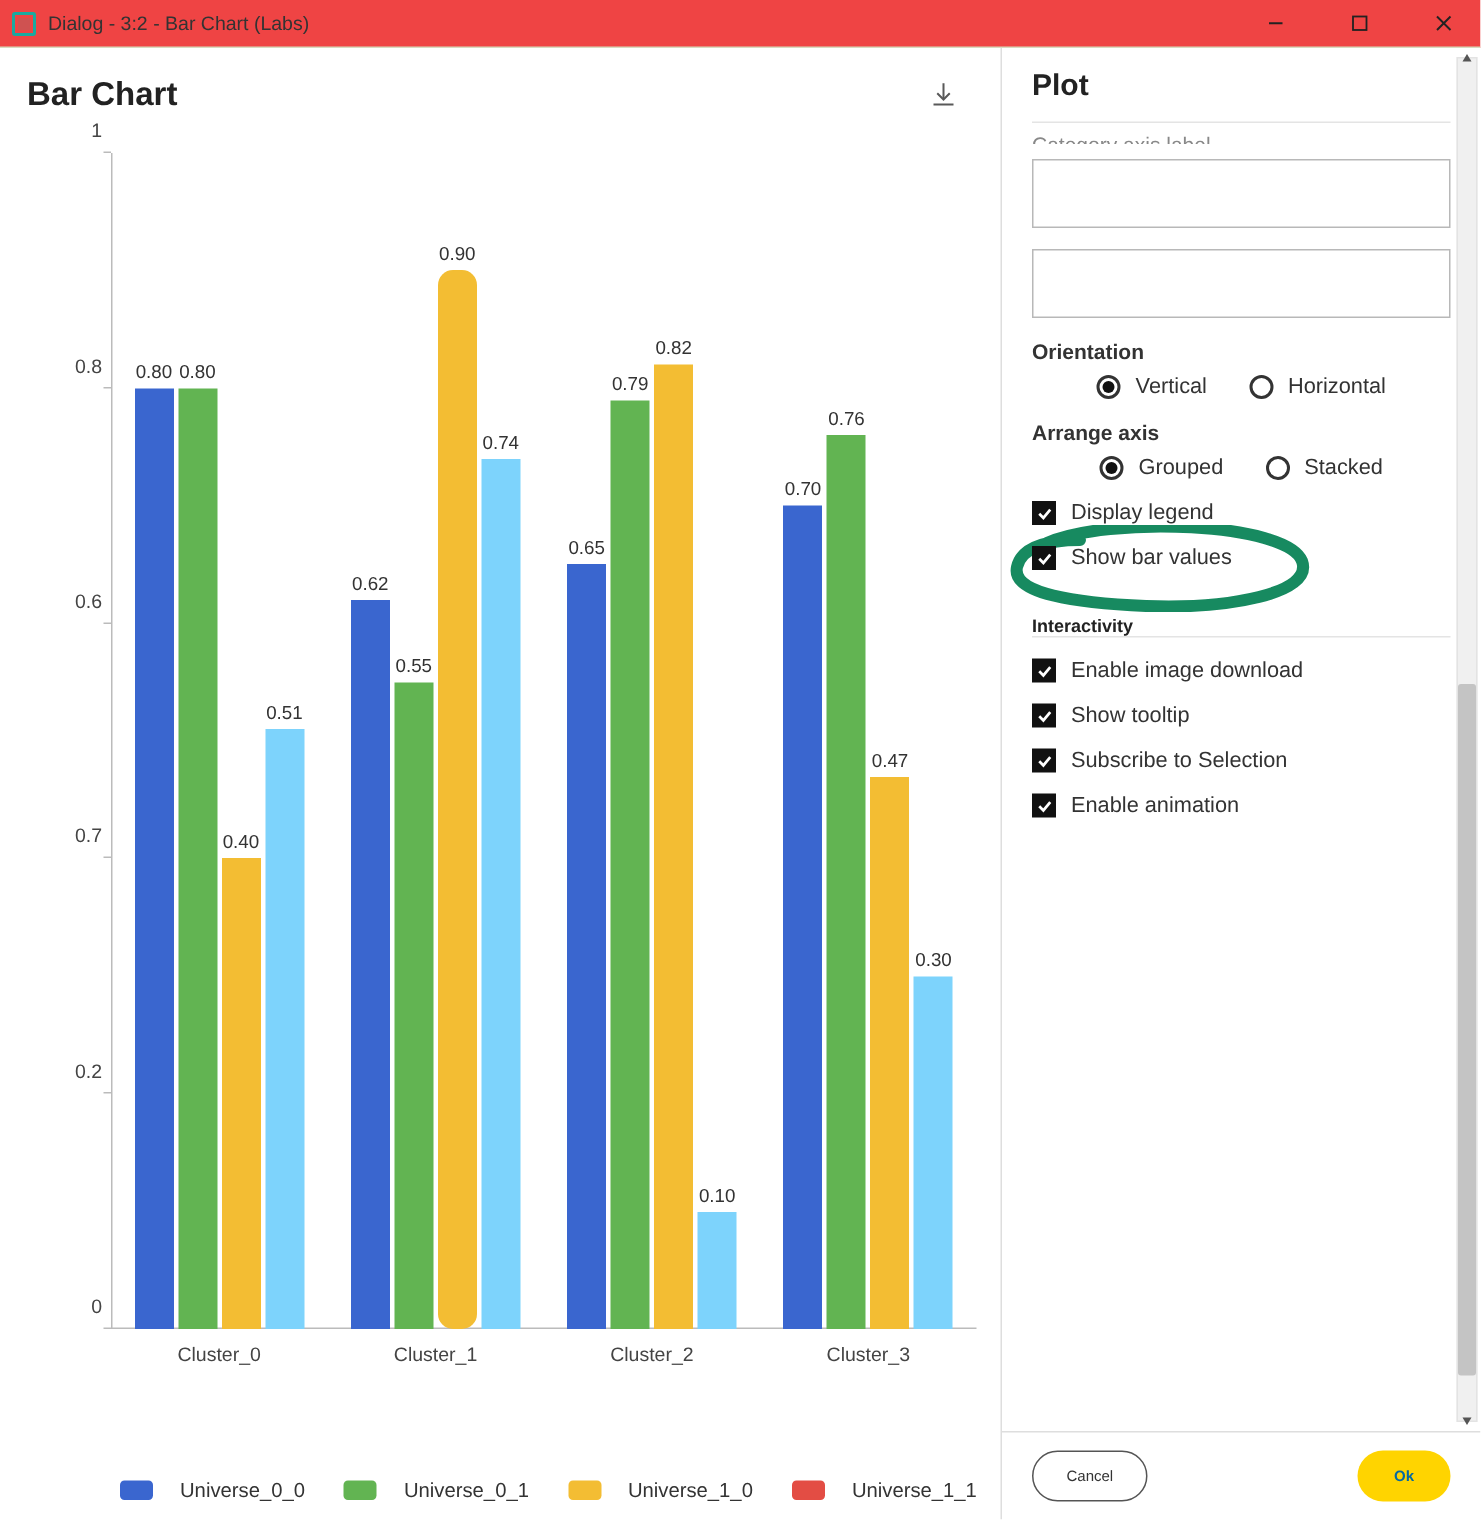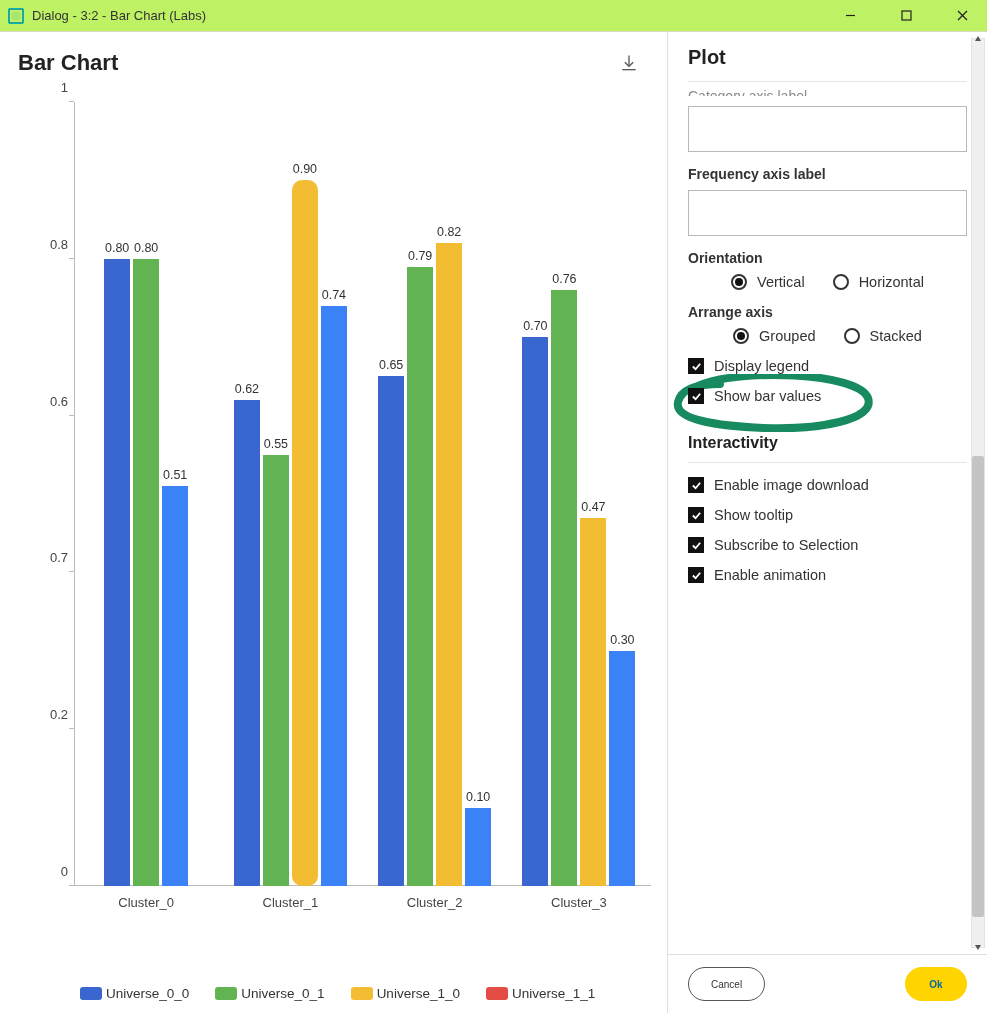"Dialog - 3:2 - Bar" .titlebar { background: #bef264 -> #ef4444 }
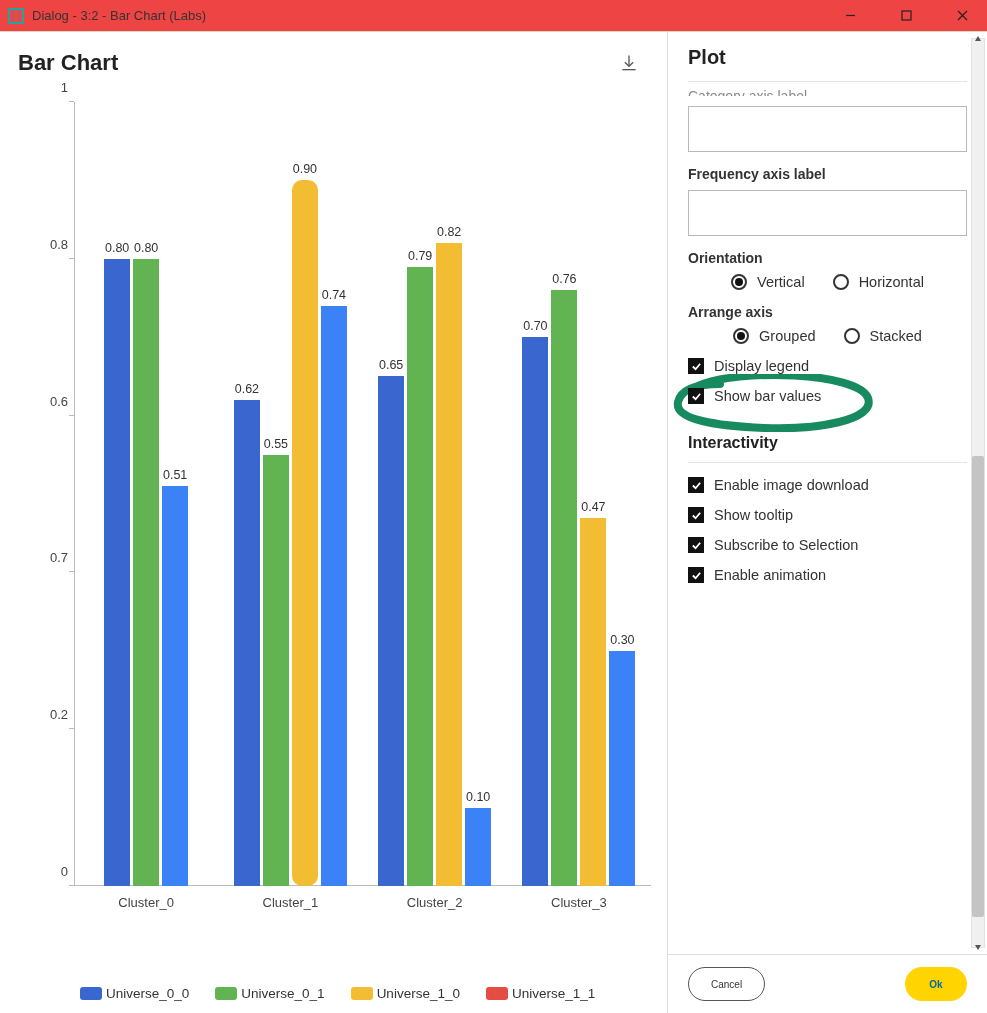"Frequency axis label" div.field-label { html: <div>Frequency axis label</div> -> none }
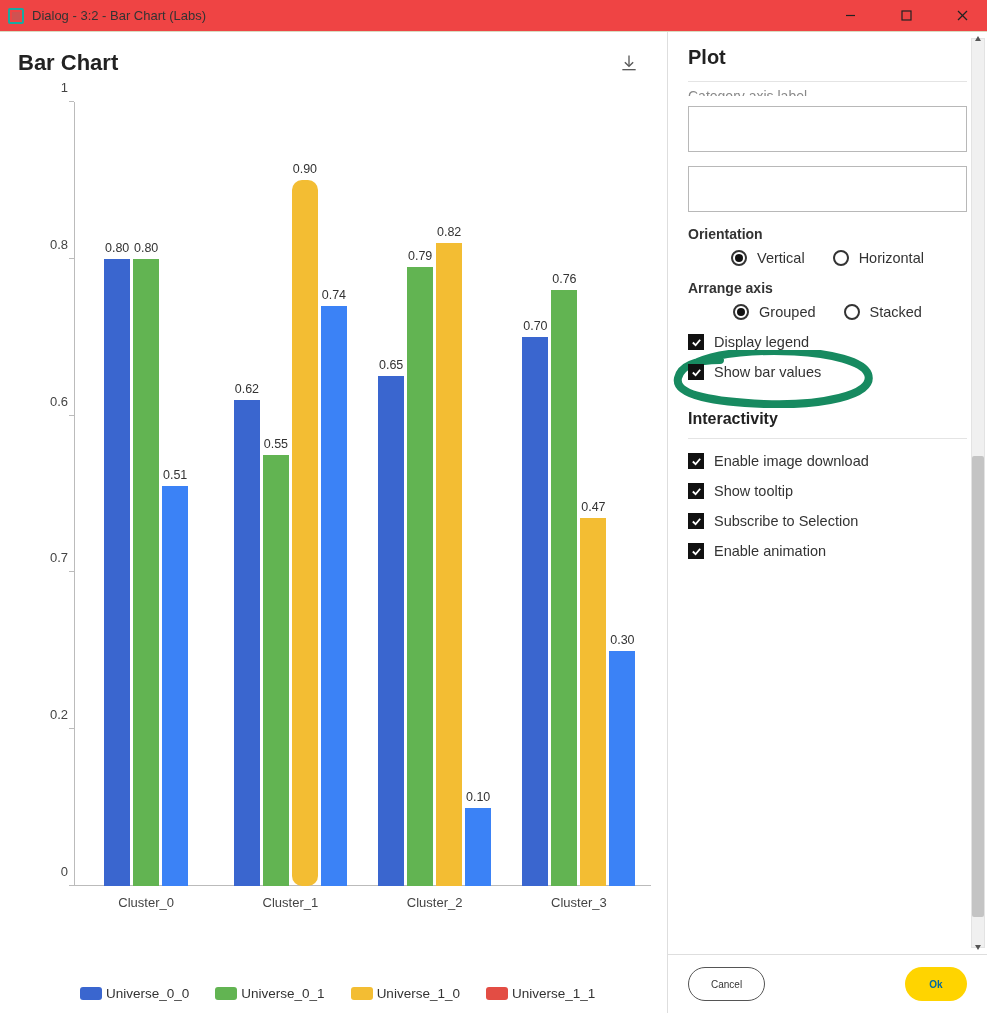"0.74" .c3 { background: #3b82f6 -> #7dd3fc }
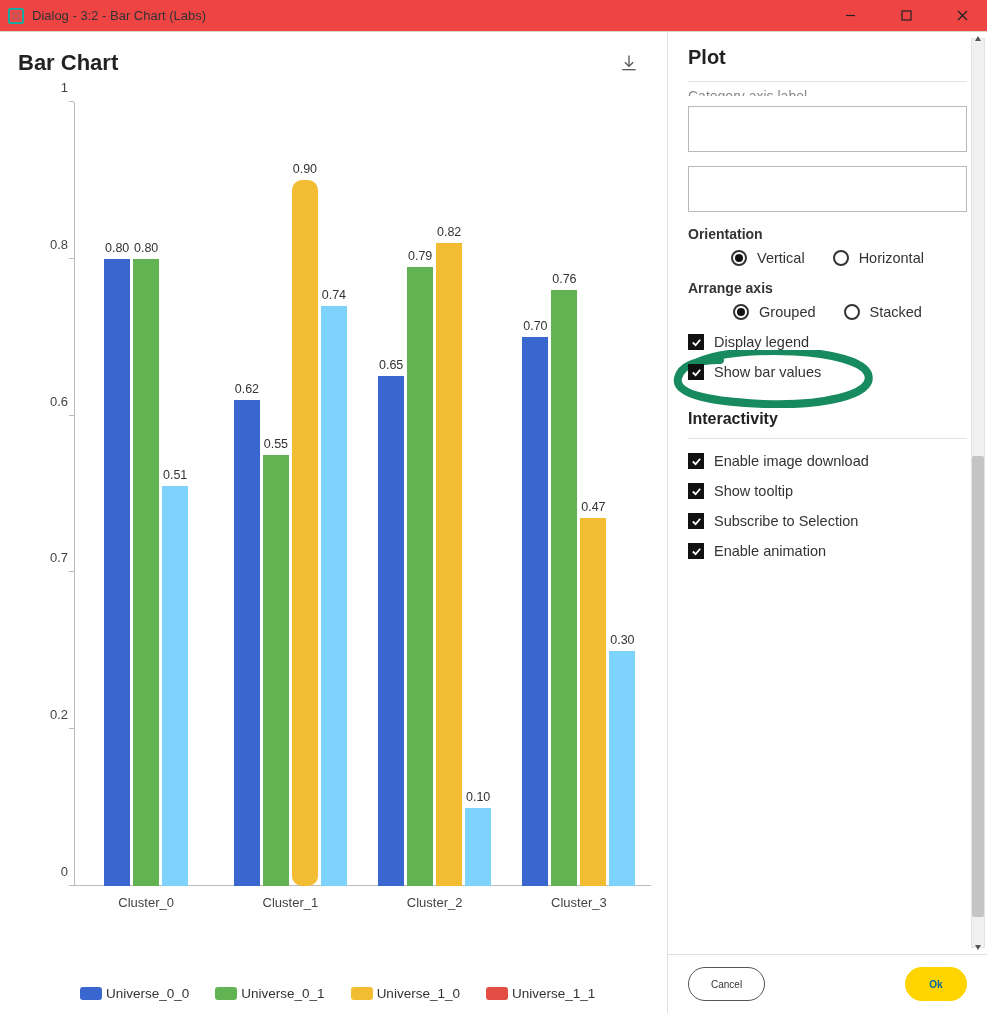"Interactivity" .section-heading { font-size: 16px -> 12px; padding-bottom: 10px -> none }
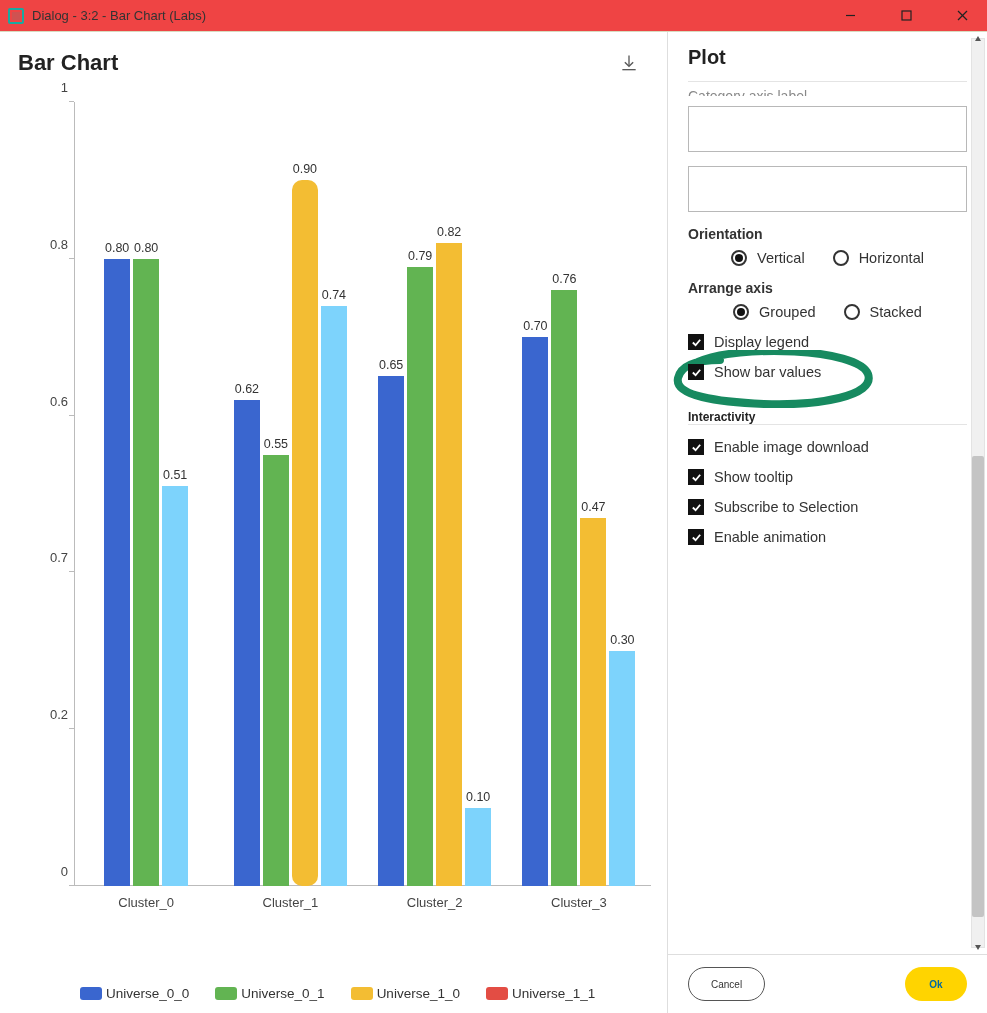"0.40" div.bar { html: none -> <div> <div>0.40</div> </div> }
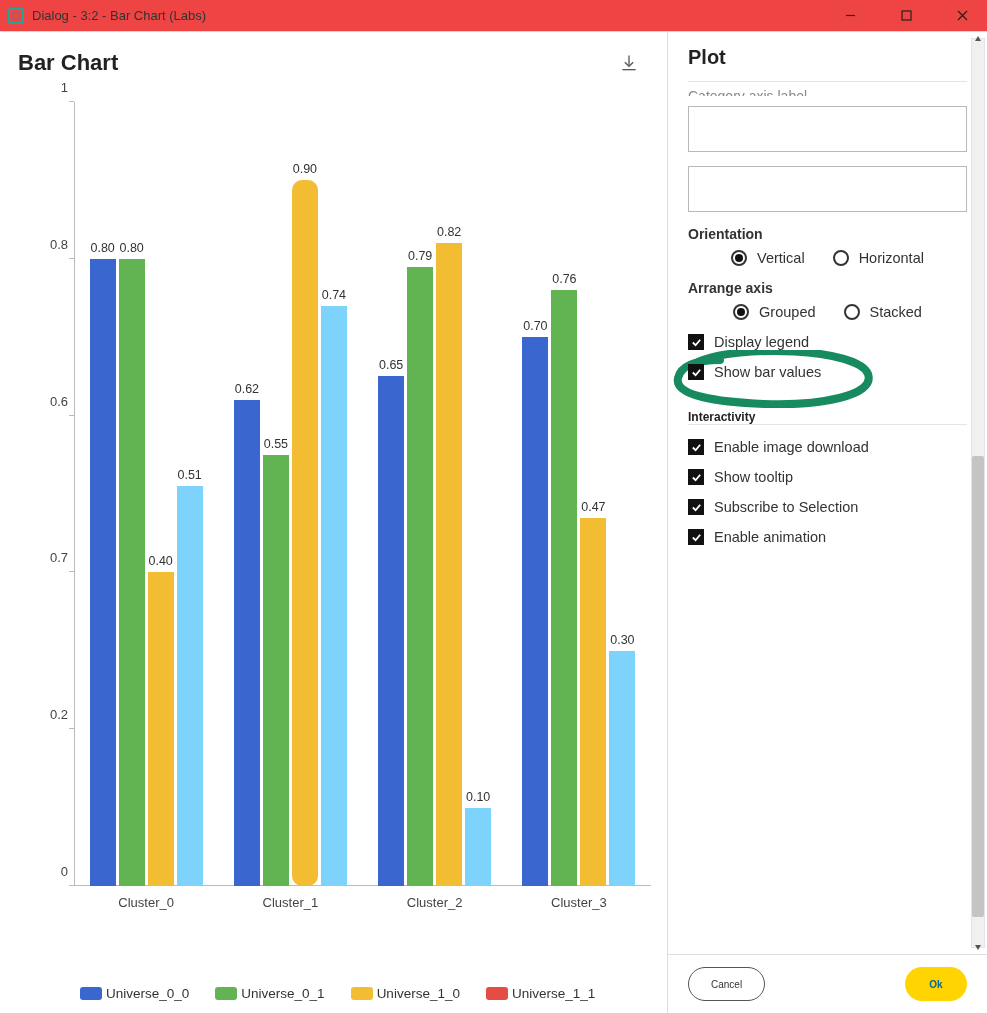"Universe_0_0" .legend-item { gap: 4px -> 18px }
